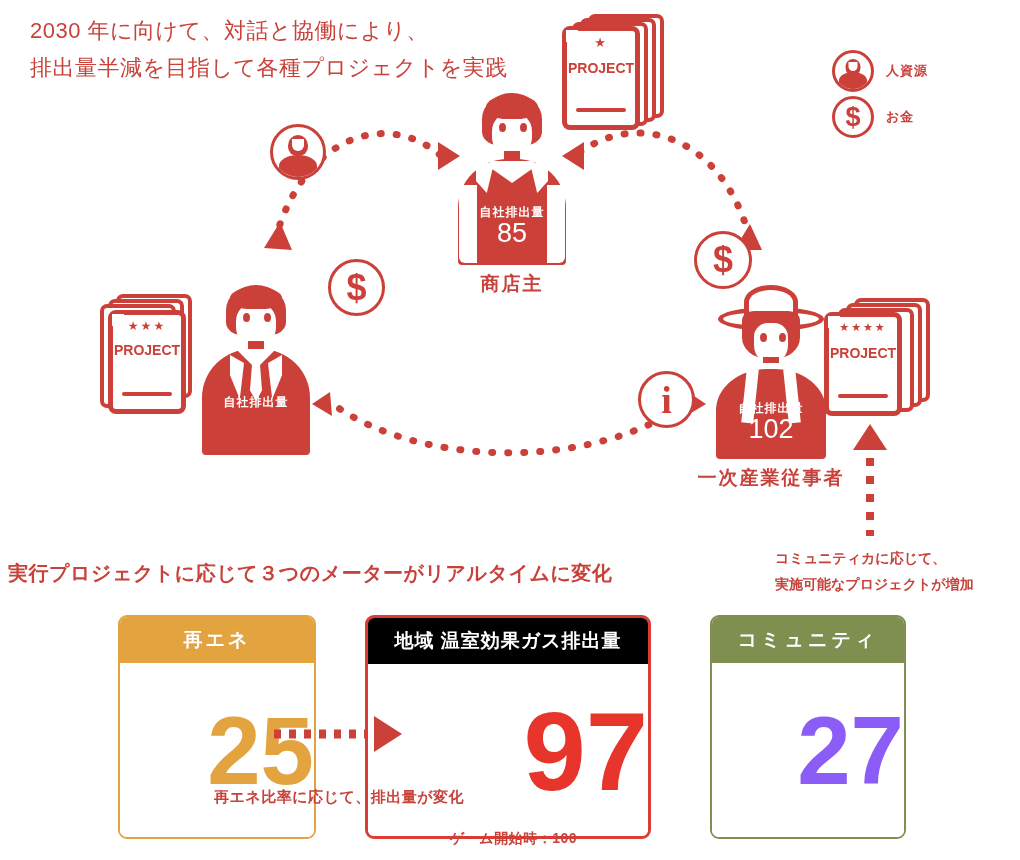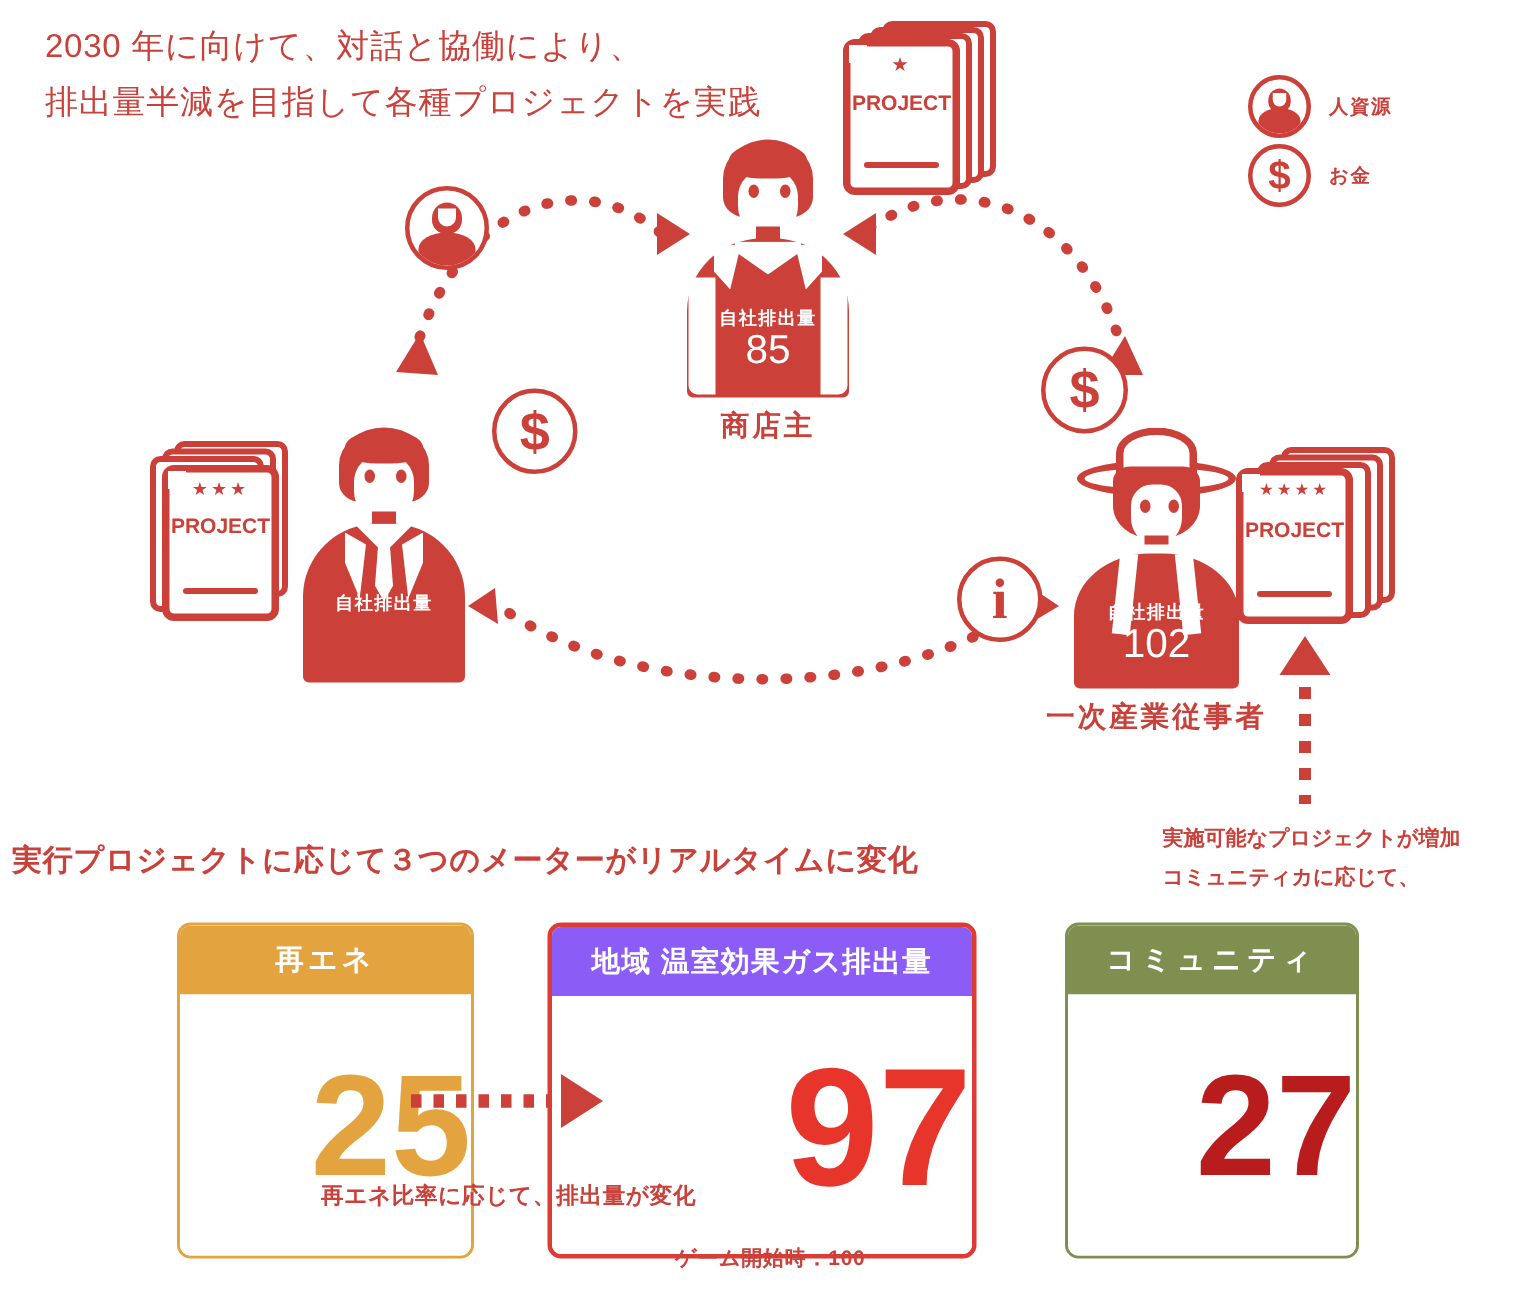"実施可能なプロジェクトが増加" div { order: before "コミュニティカに応じて、" -> after "コミュニティカに応じて、" }
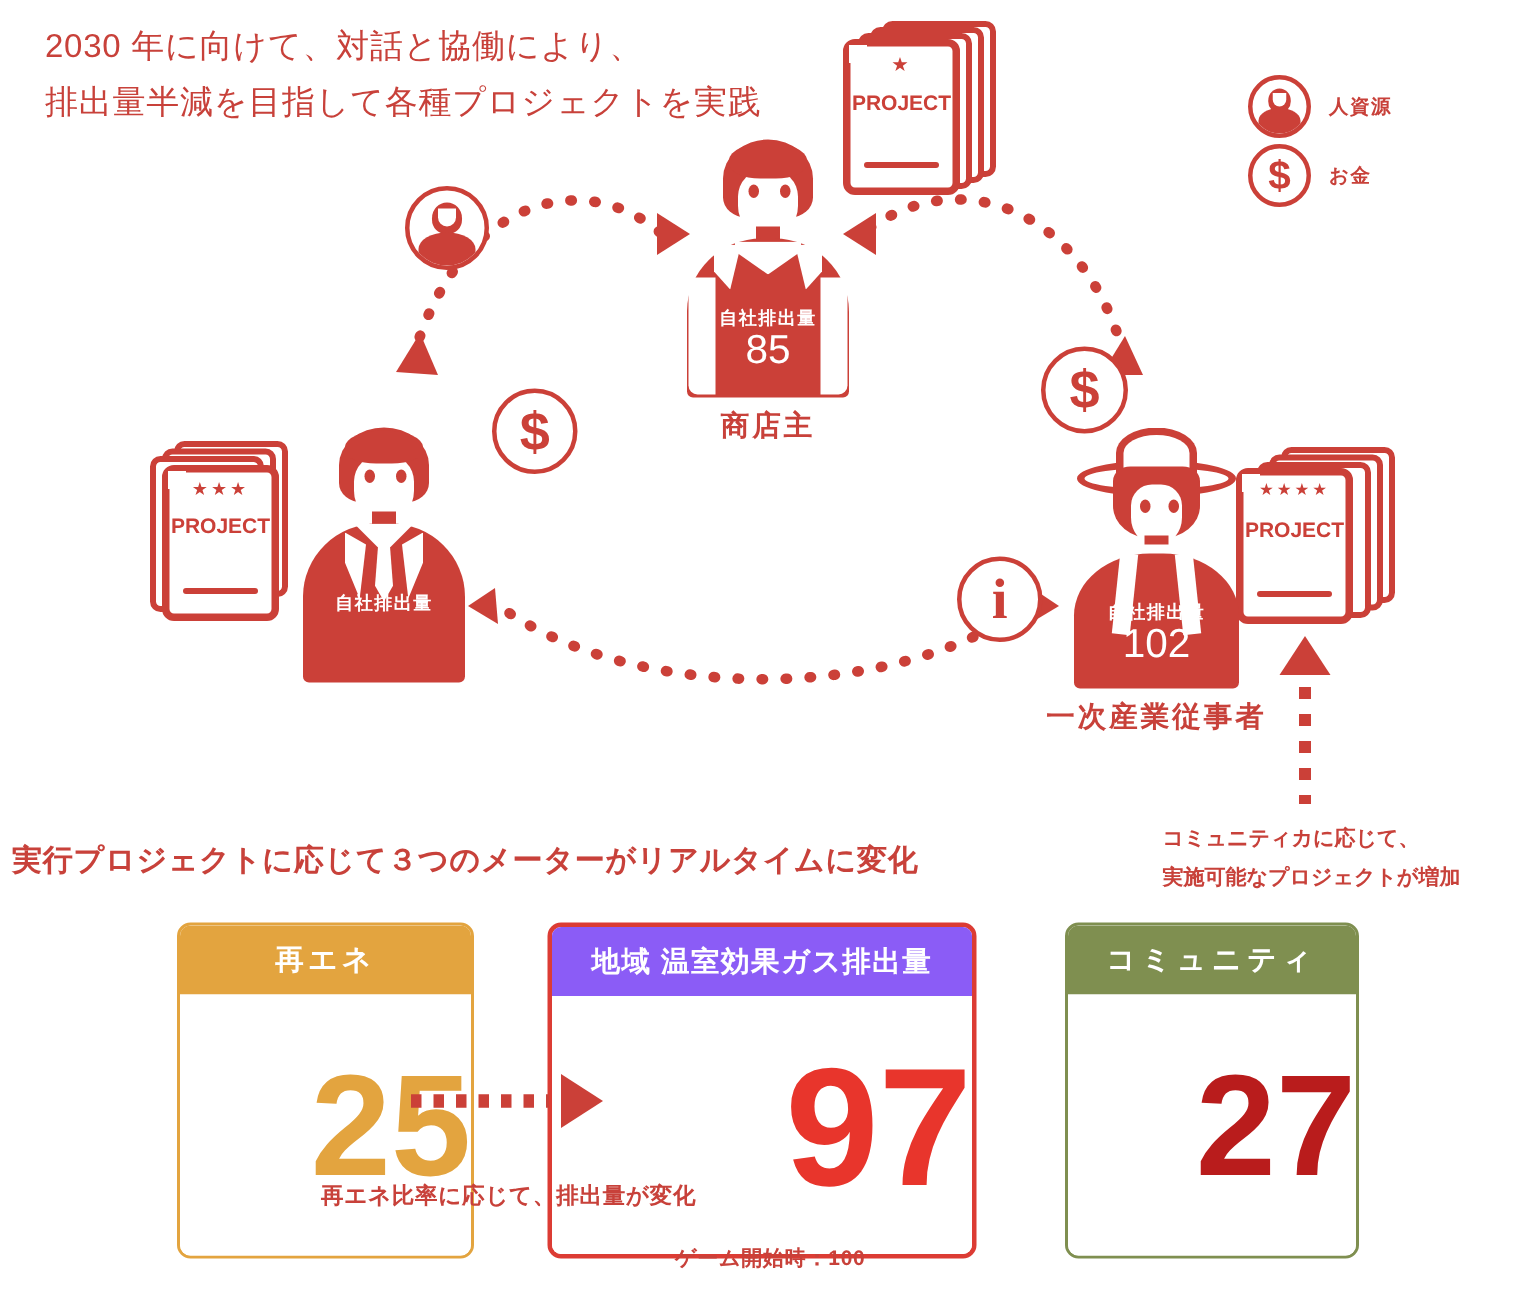"地域 温室効果ガス排出量" #panel-emis .phead { background: #8b5cf6 -> #000000 }
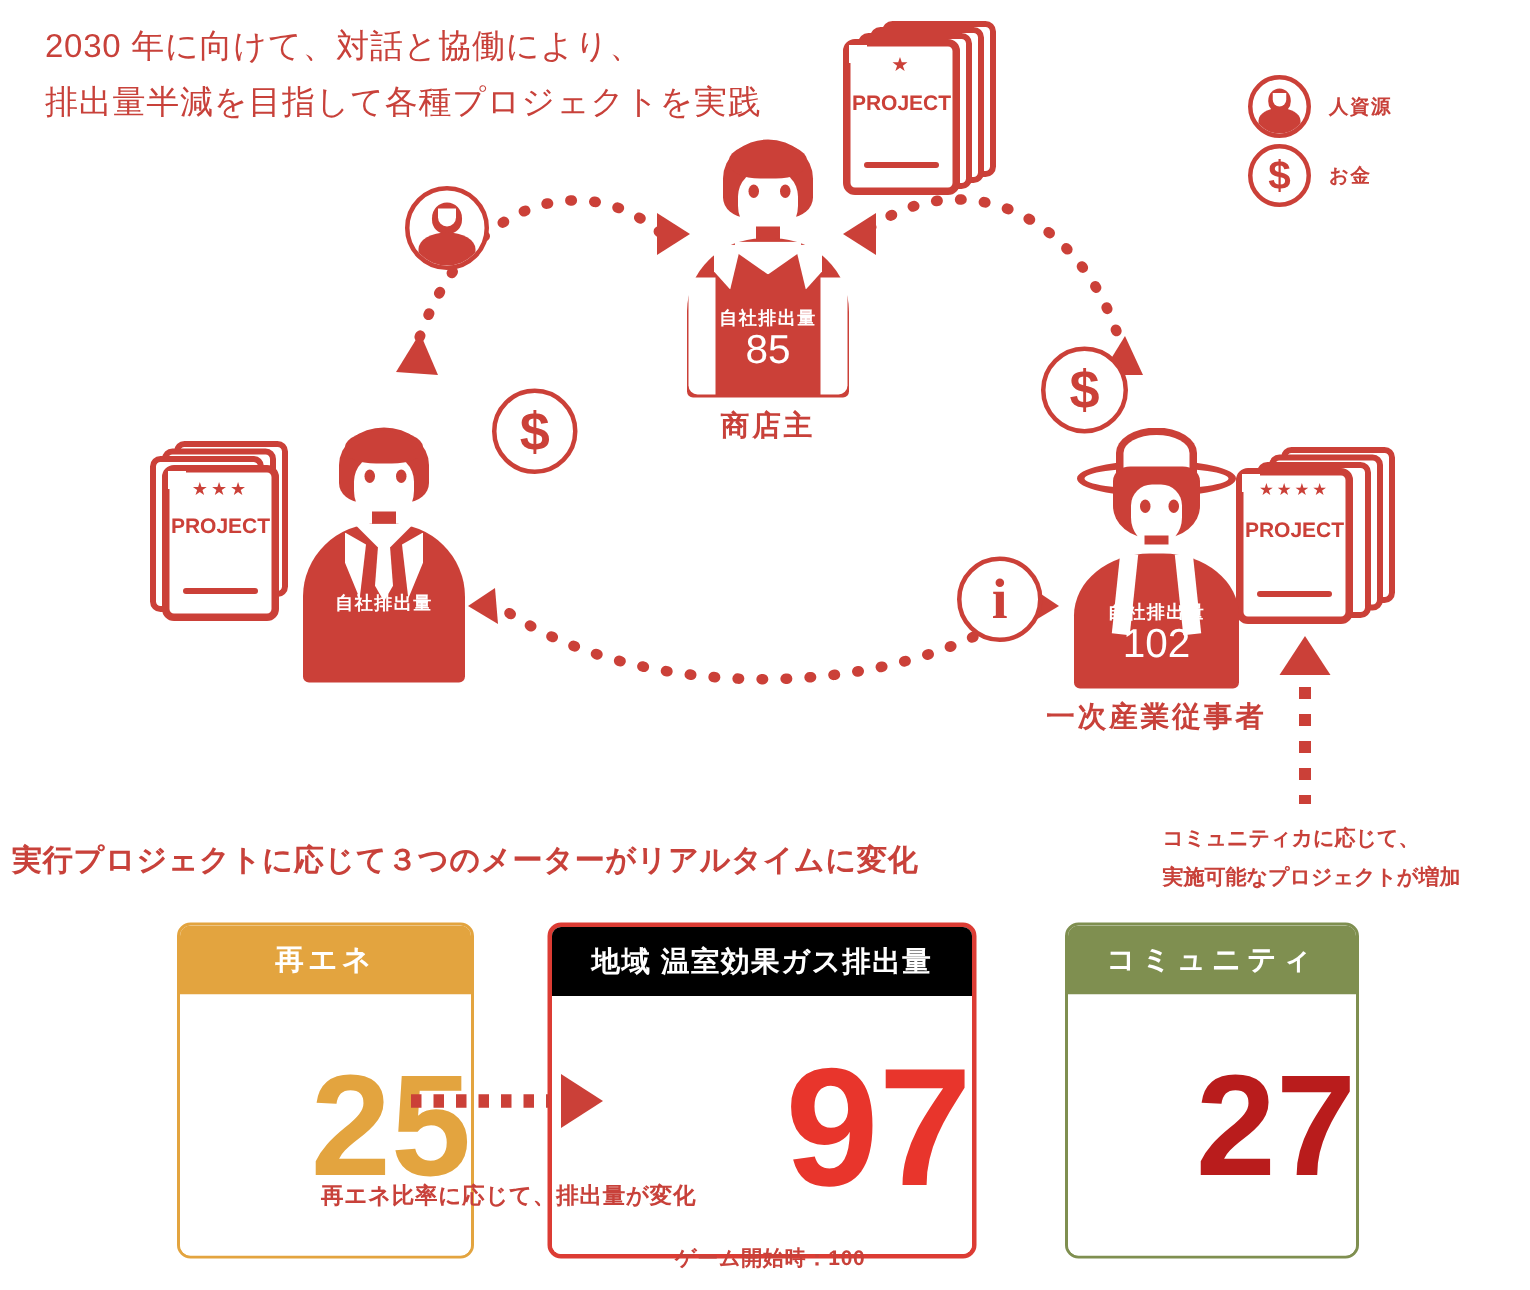"27" #panel-comm .pvalue { color: #b91c1c -> #8b5cf6 }
